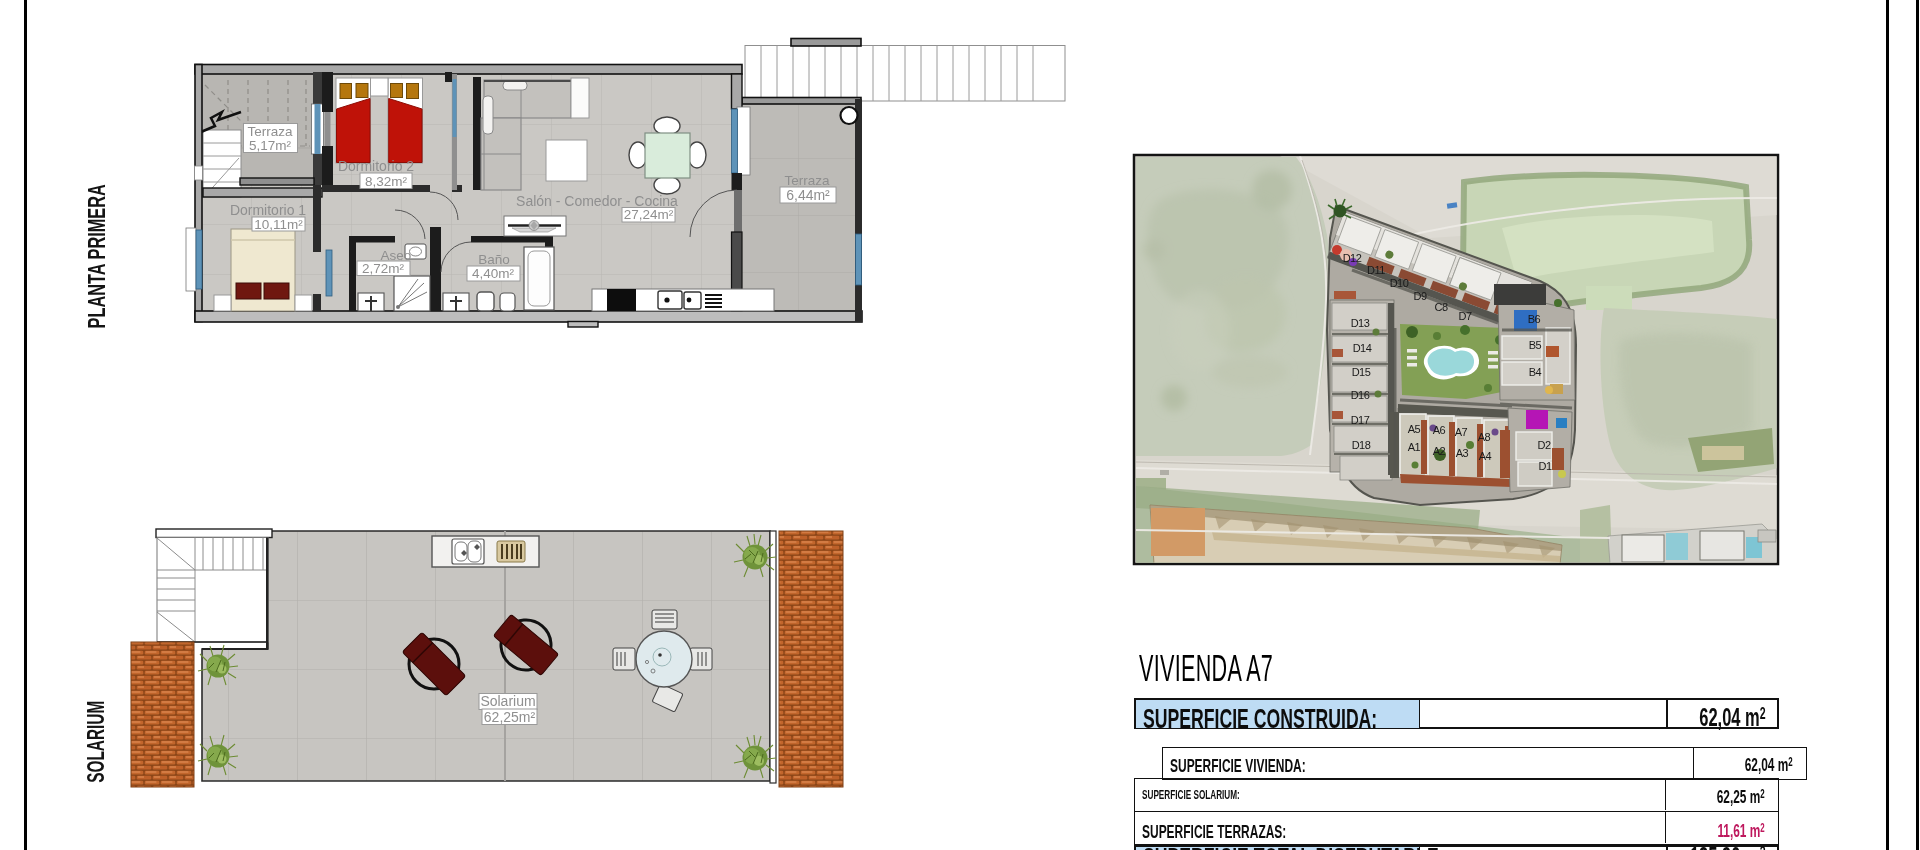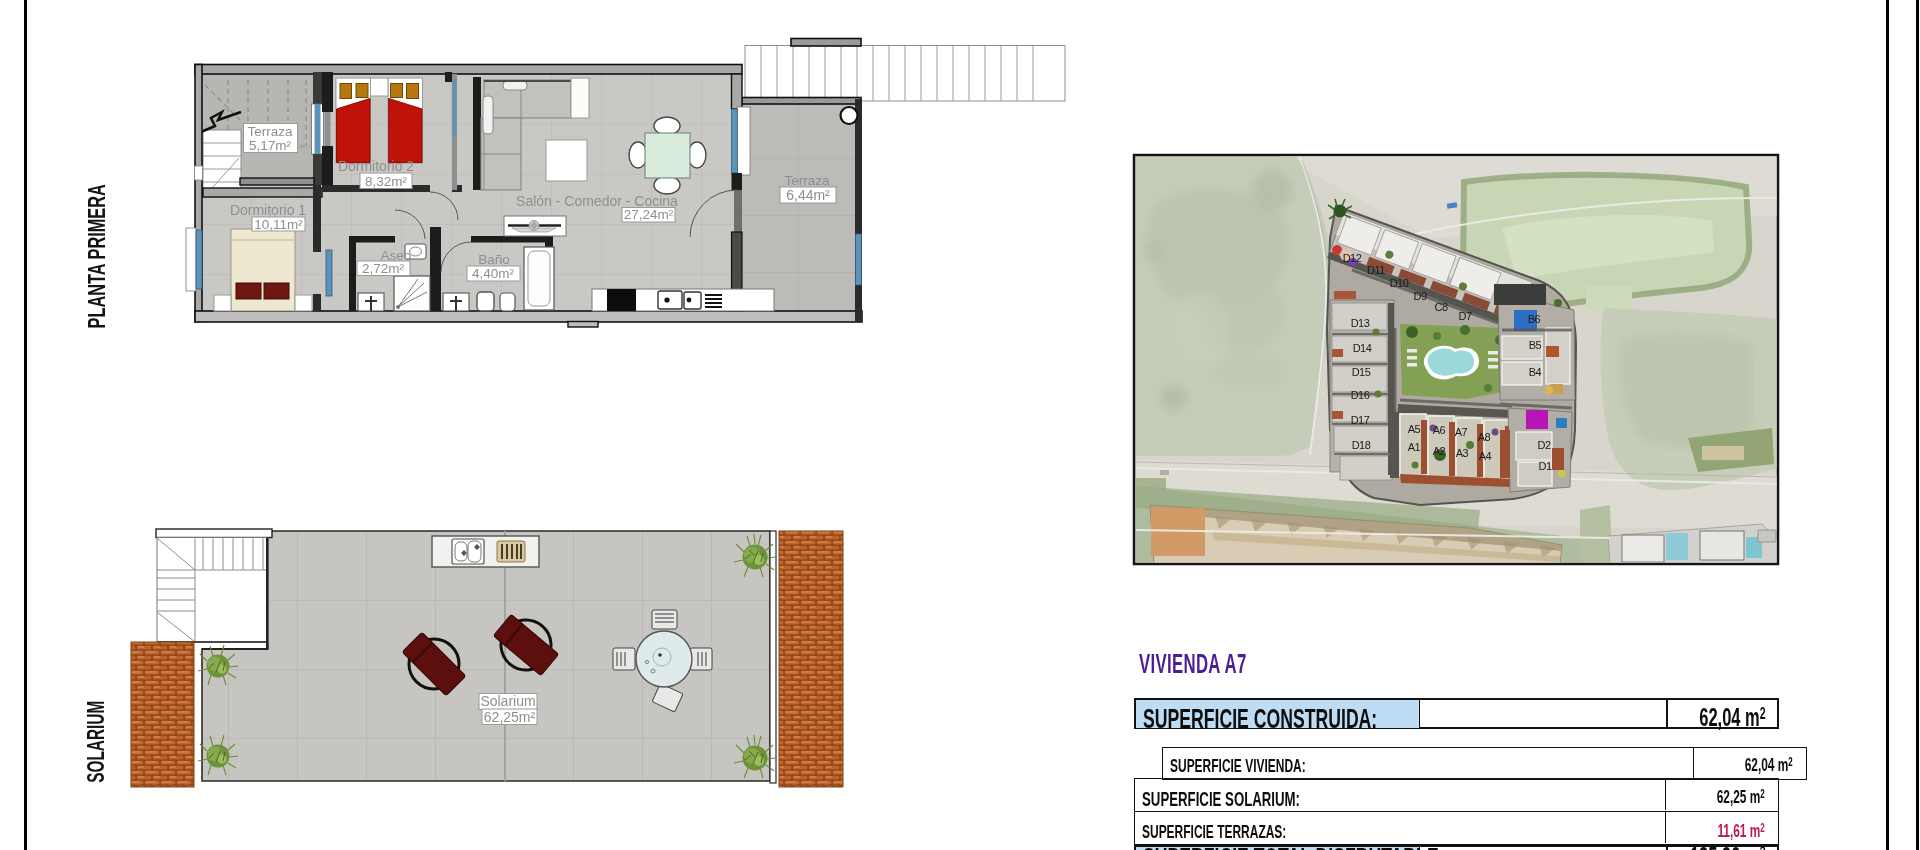"VIVIENDA A7" div { color: #4c1d95 -> #000000; font-size: 28px -> 36px; font-weight: bold -> normal }
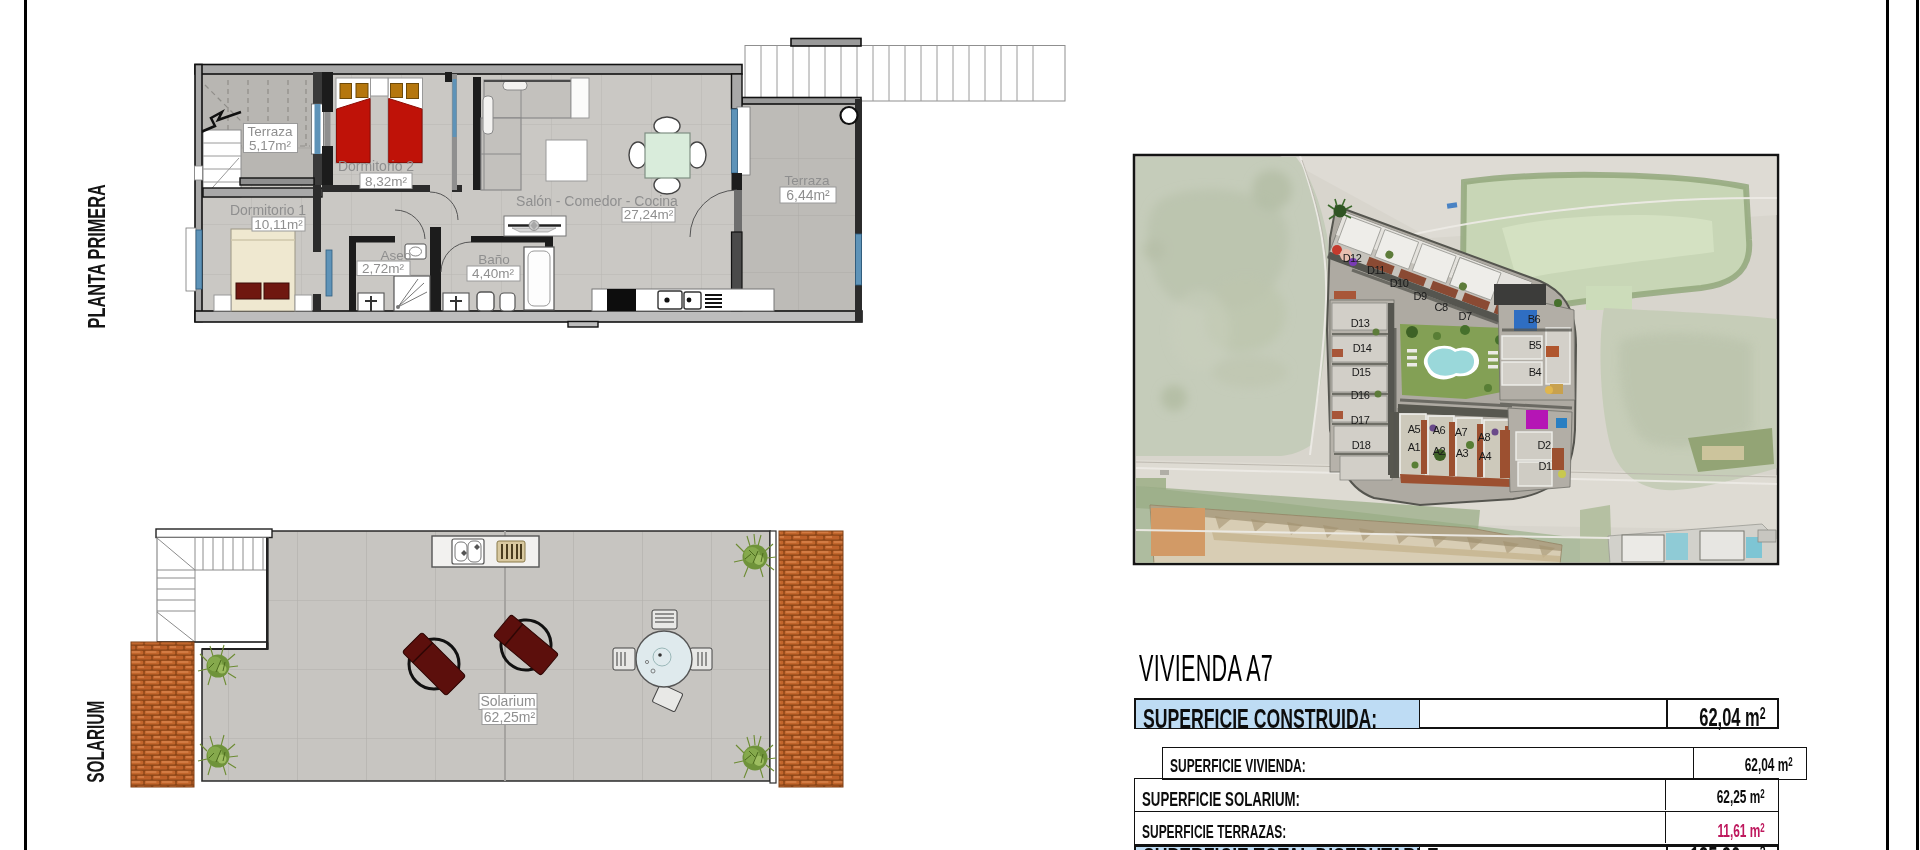"SUPERFICIE SOLARIUM:" div { font-size: 21px -> 13px }
